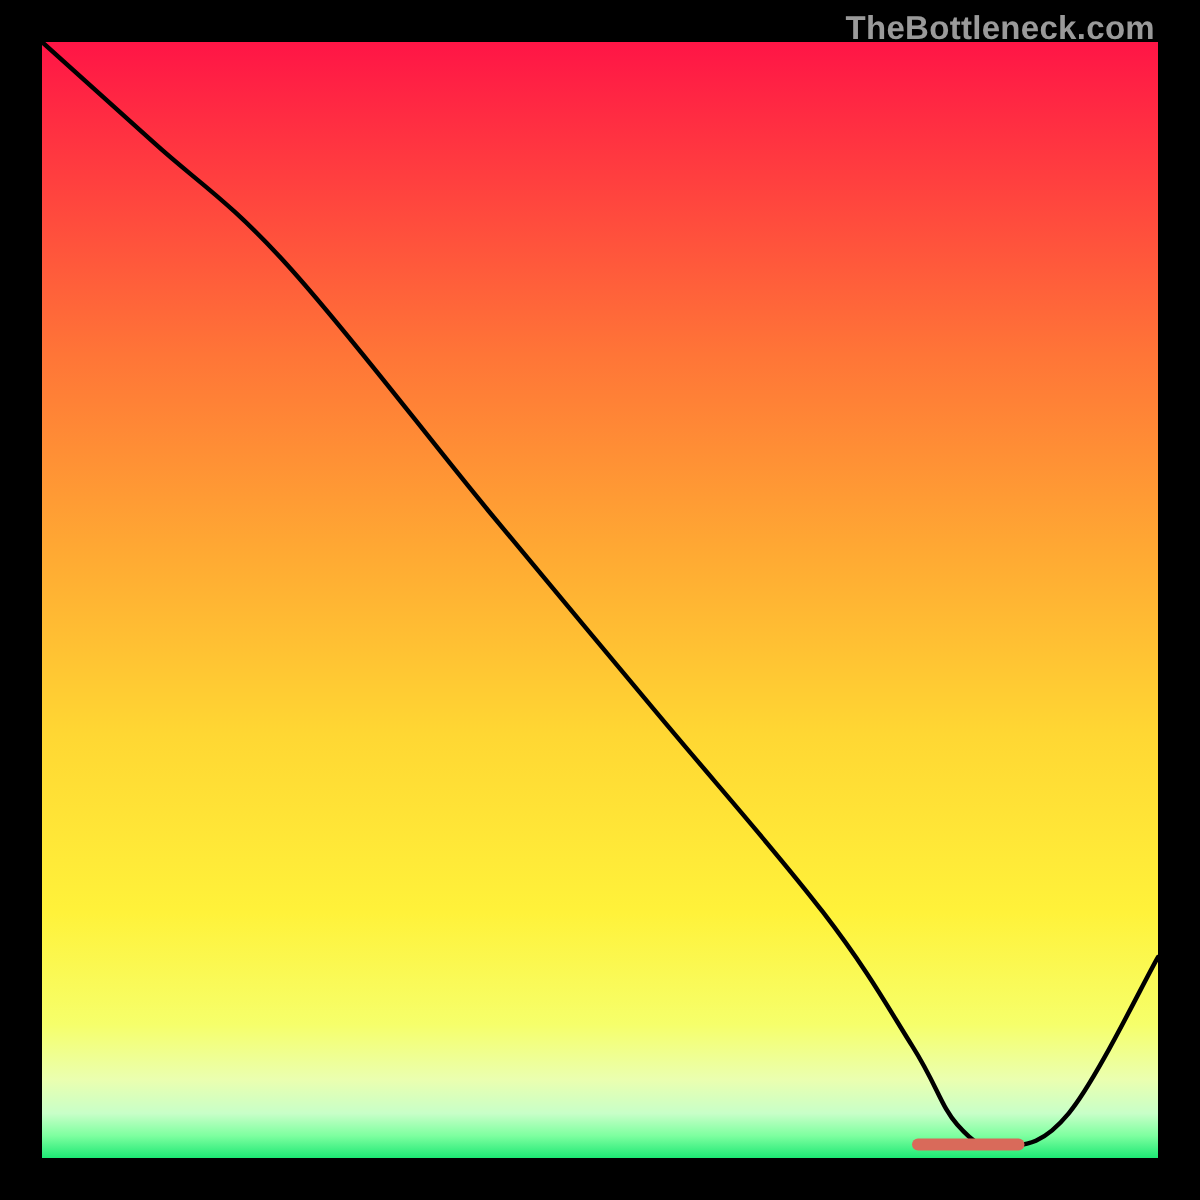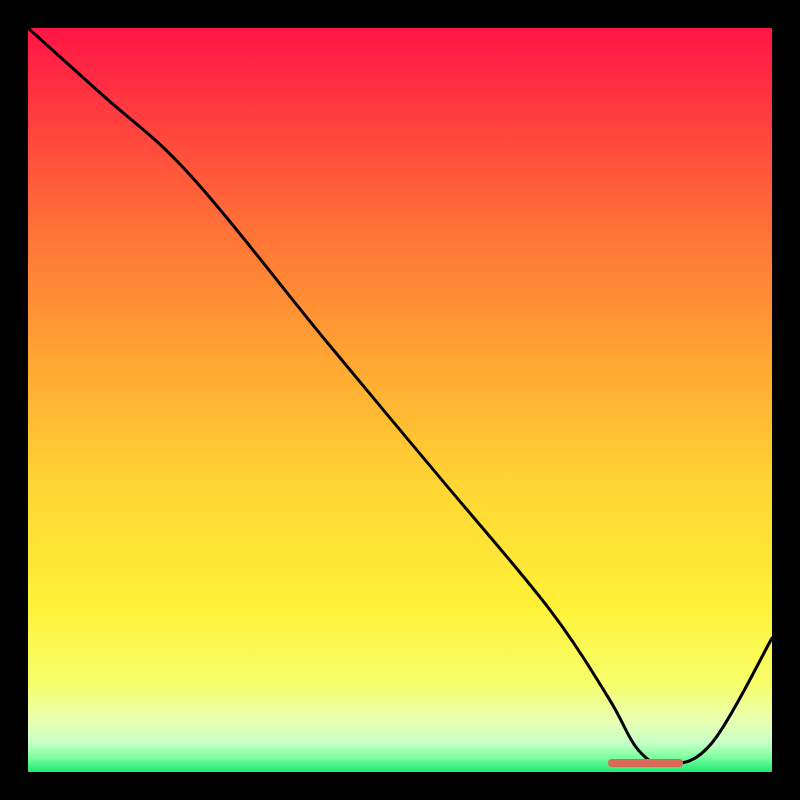"TheBottleneck.com" div.watermark { html: none -> <div>TheBottleneck.com</div> }
